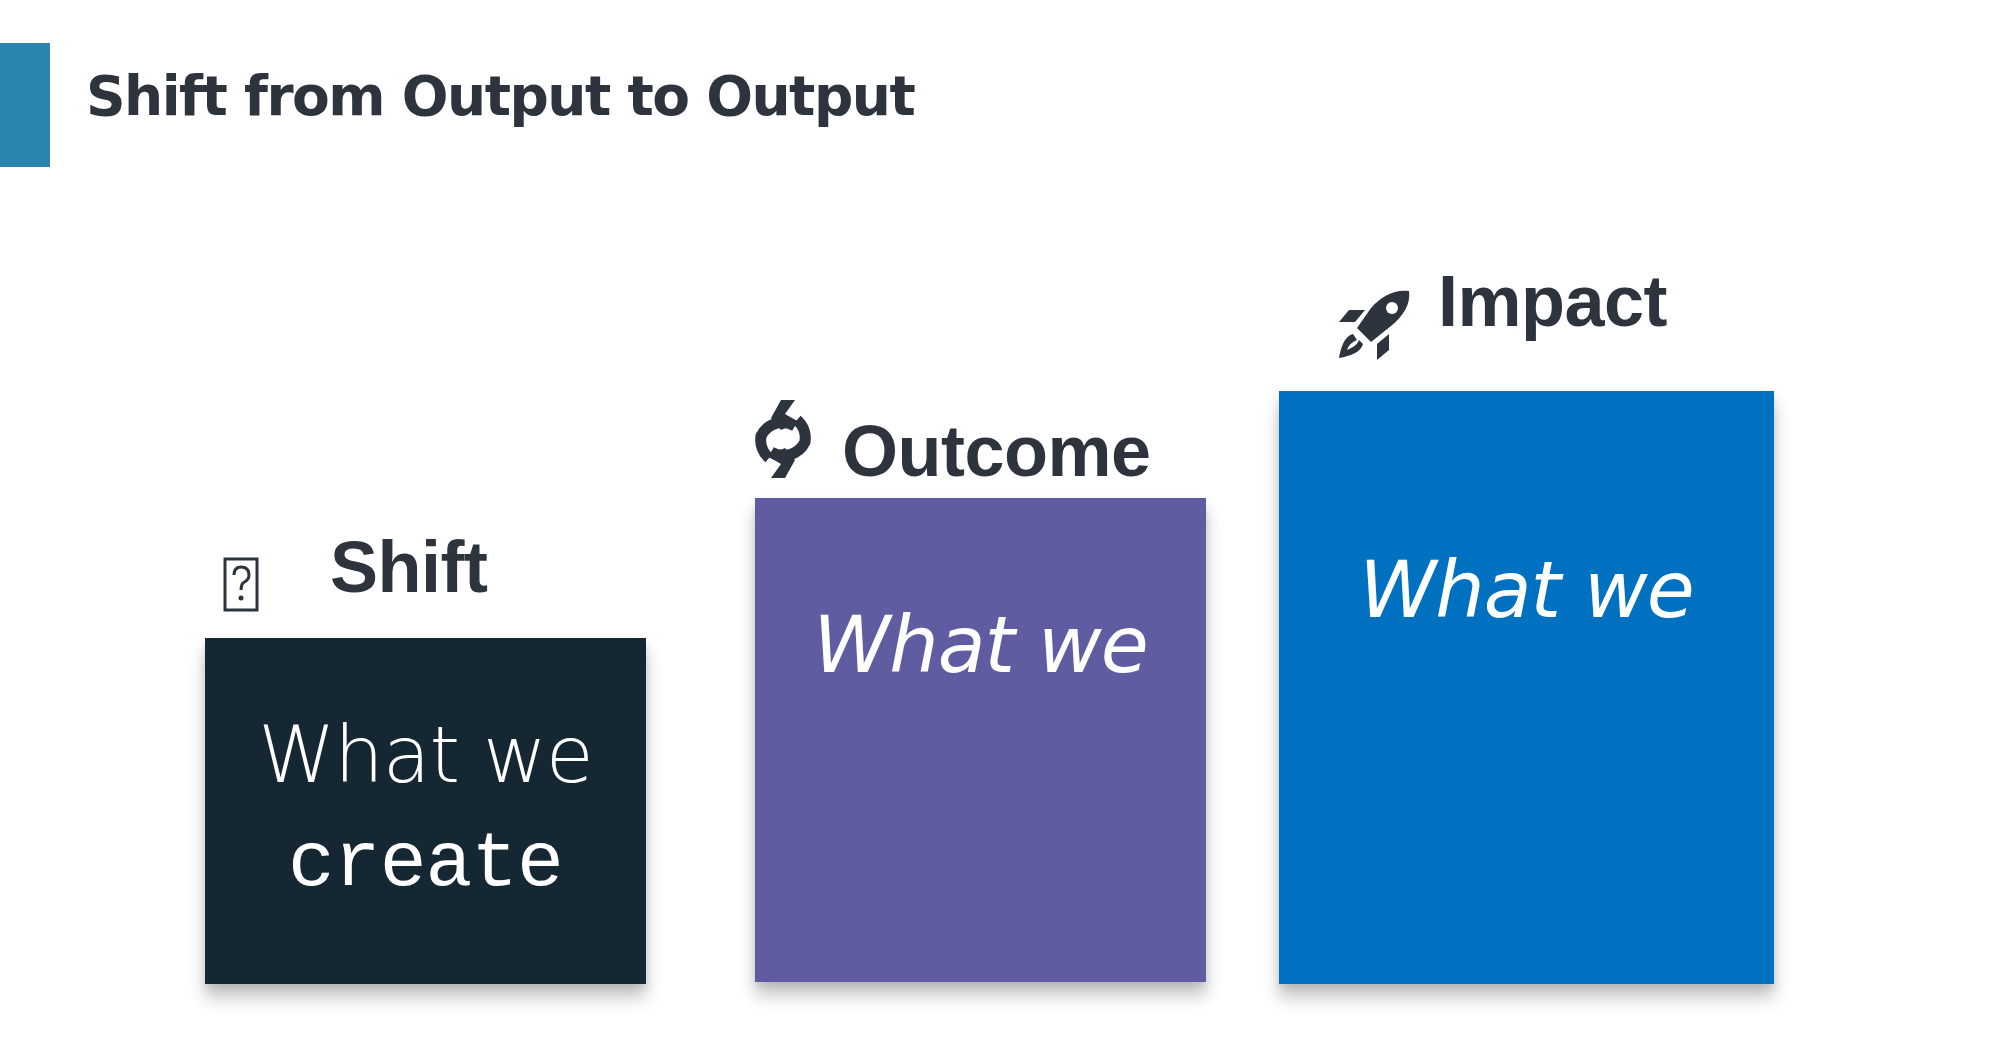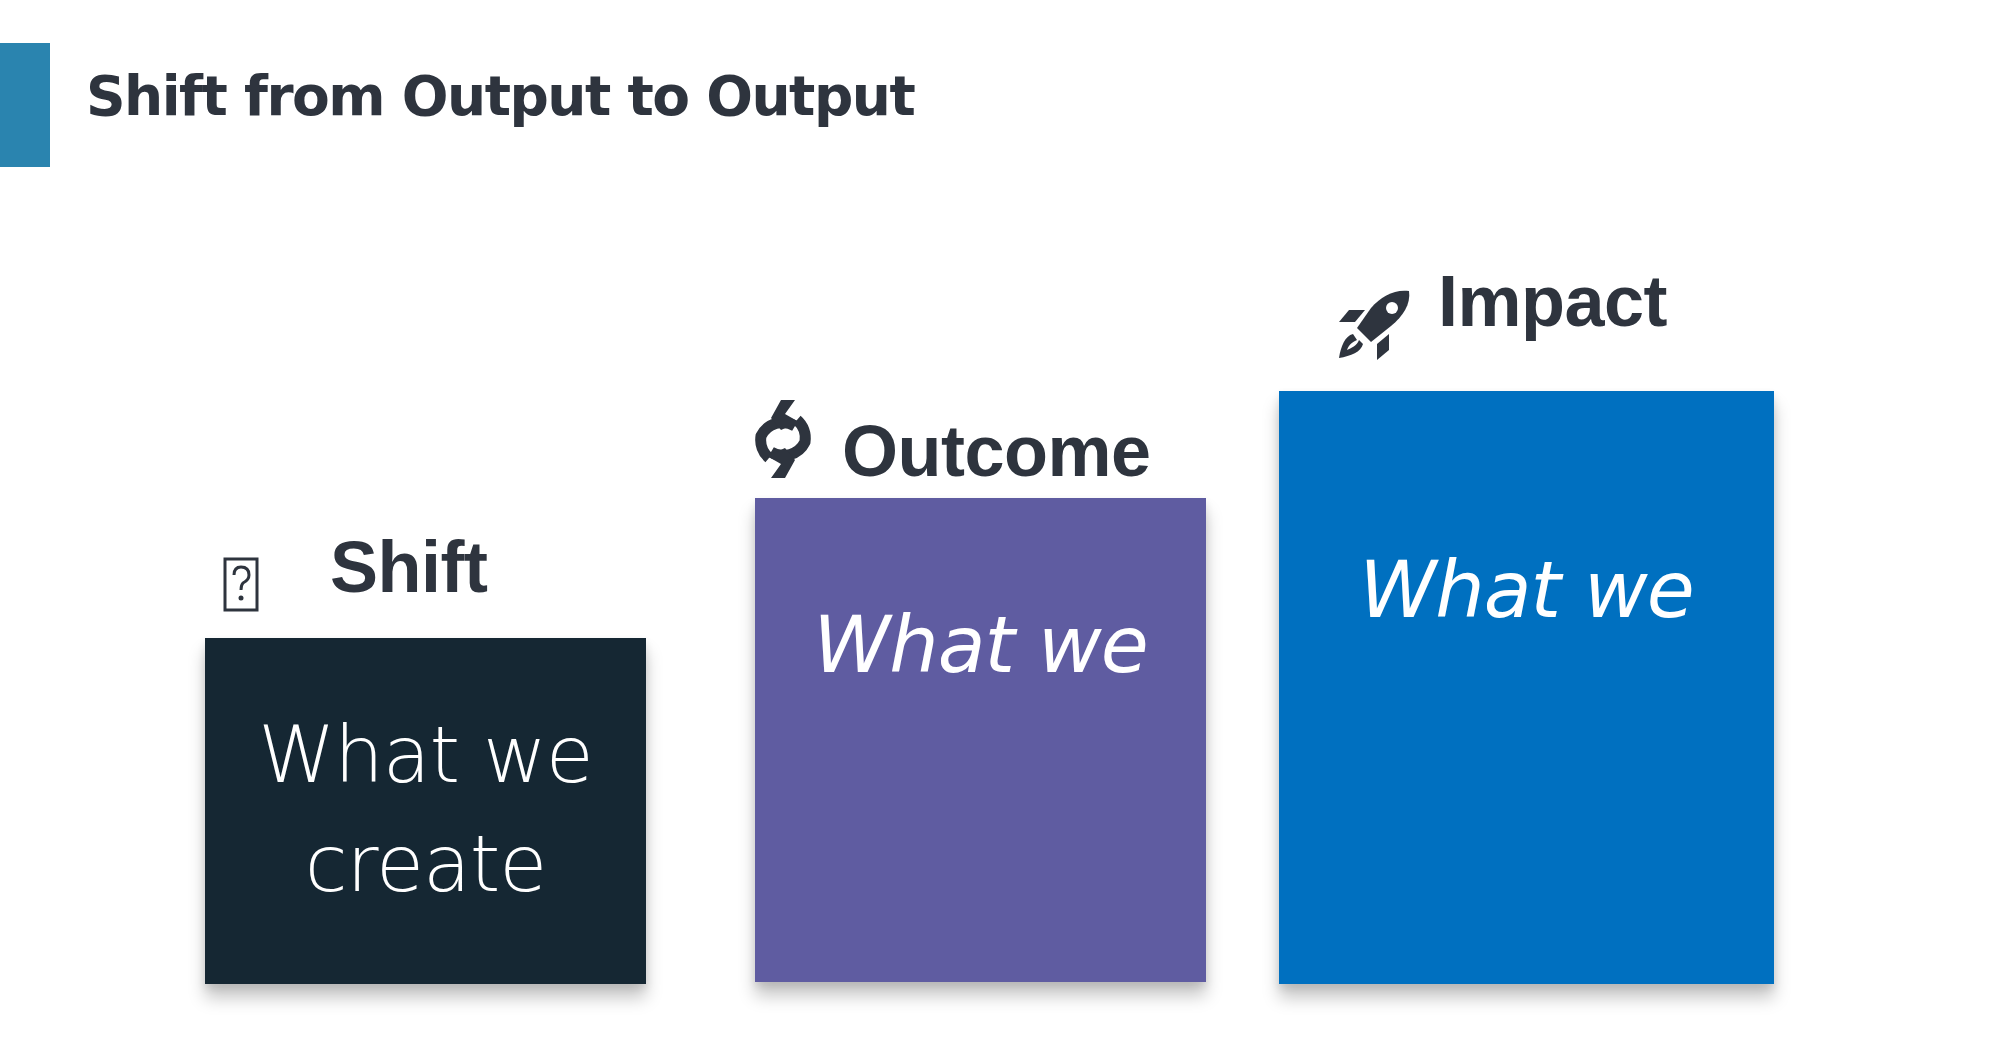"create" div.box-line { font-family: none -> Liberation Mono, monospace }
